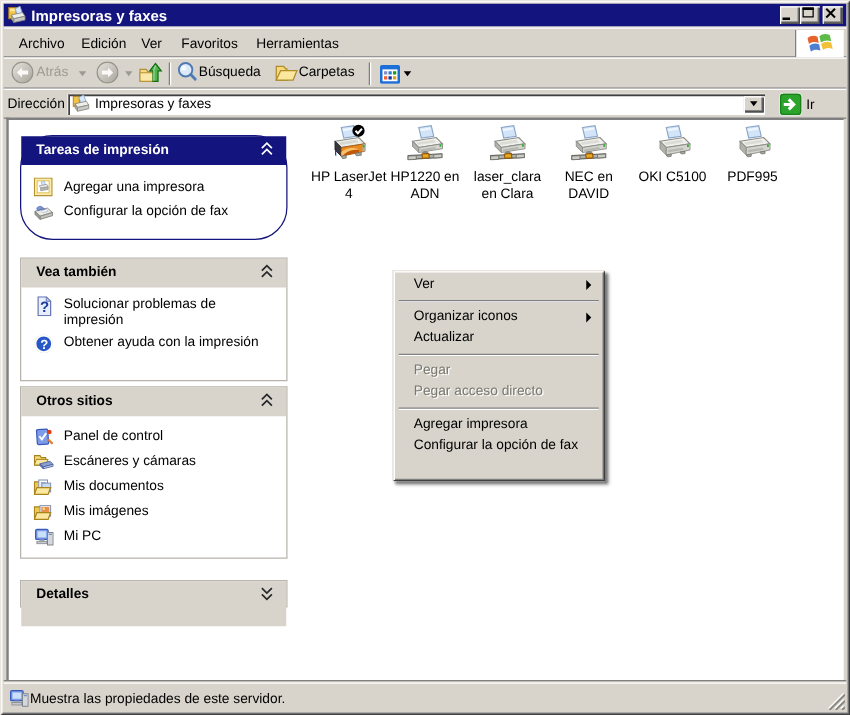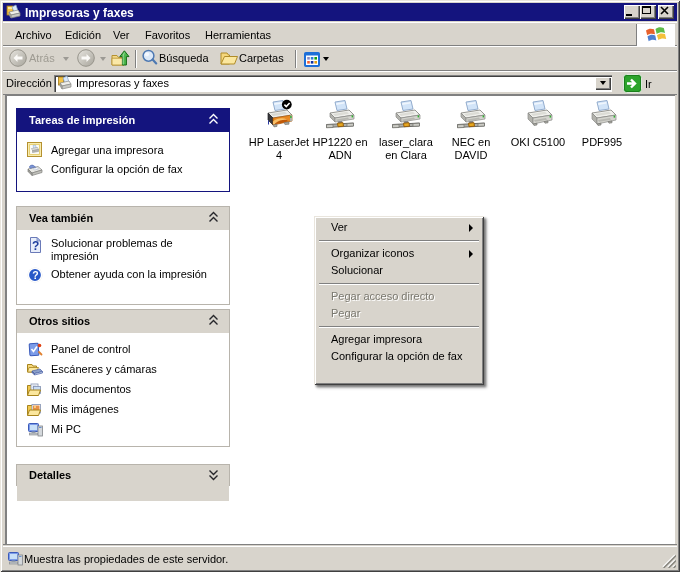"Tareas de impresión" div.abs { border-radius: none -> 26px }
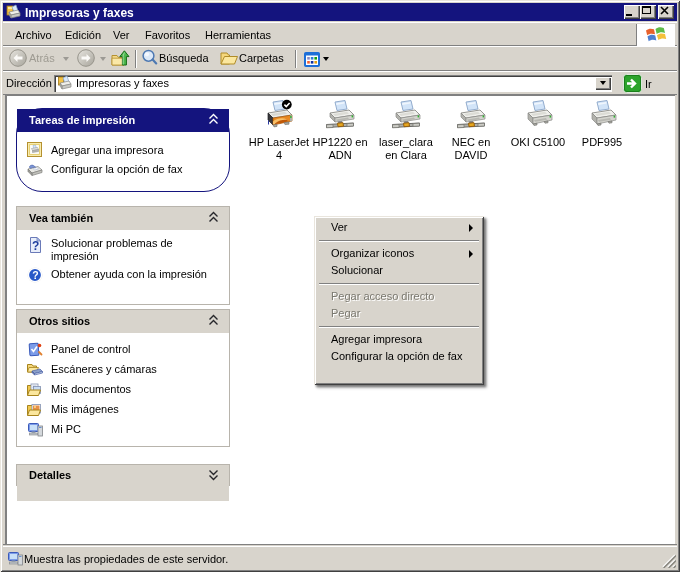"Solucionar" div.mrow { text: Solucionar -> Actualizar }
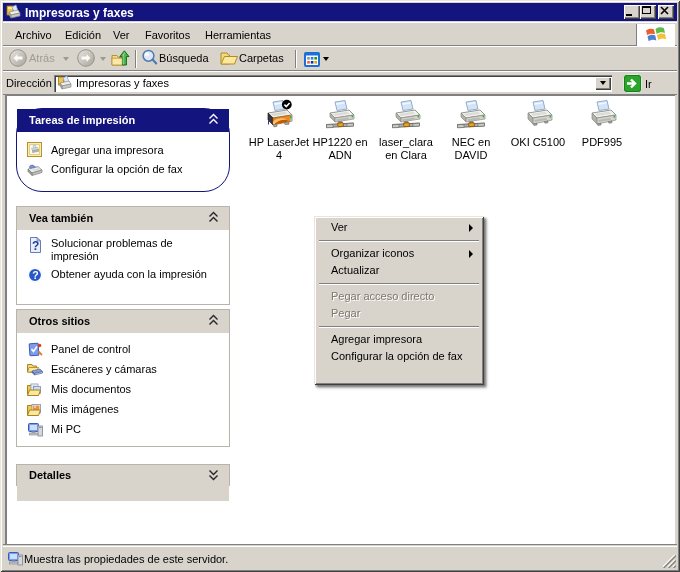"Pegar acceso directo" div.mrow { order: before "Pegar" -> after "Pegar" }
